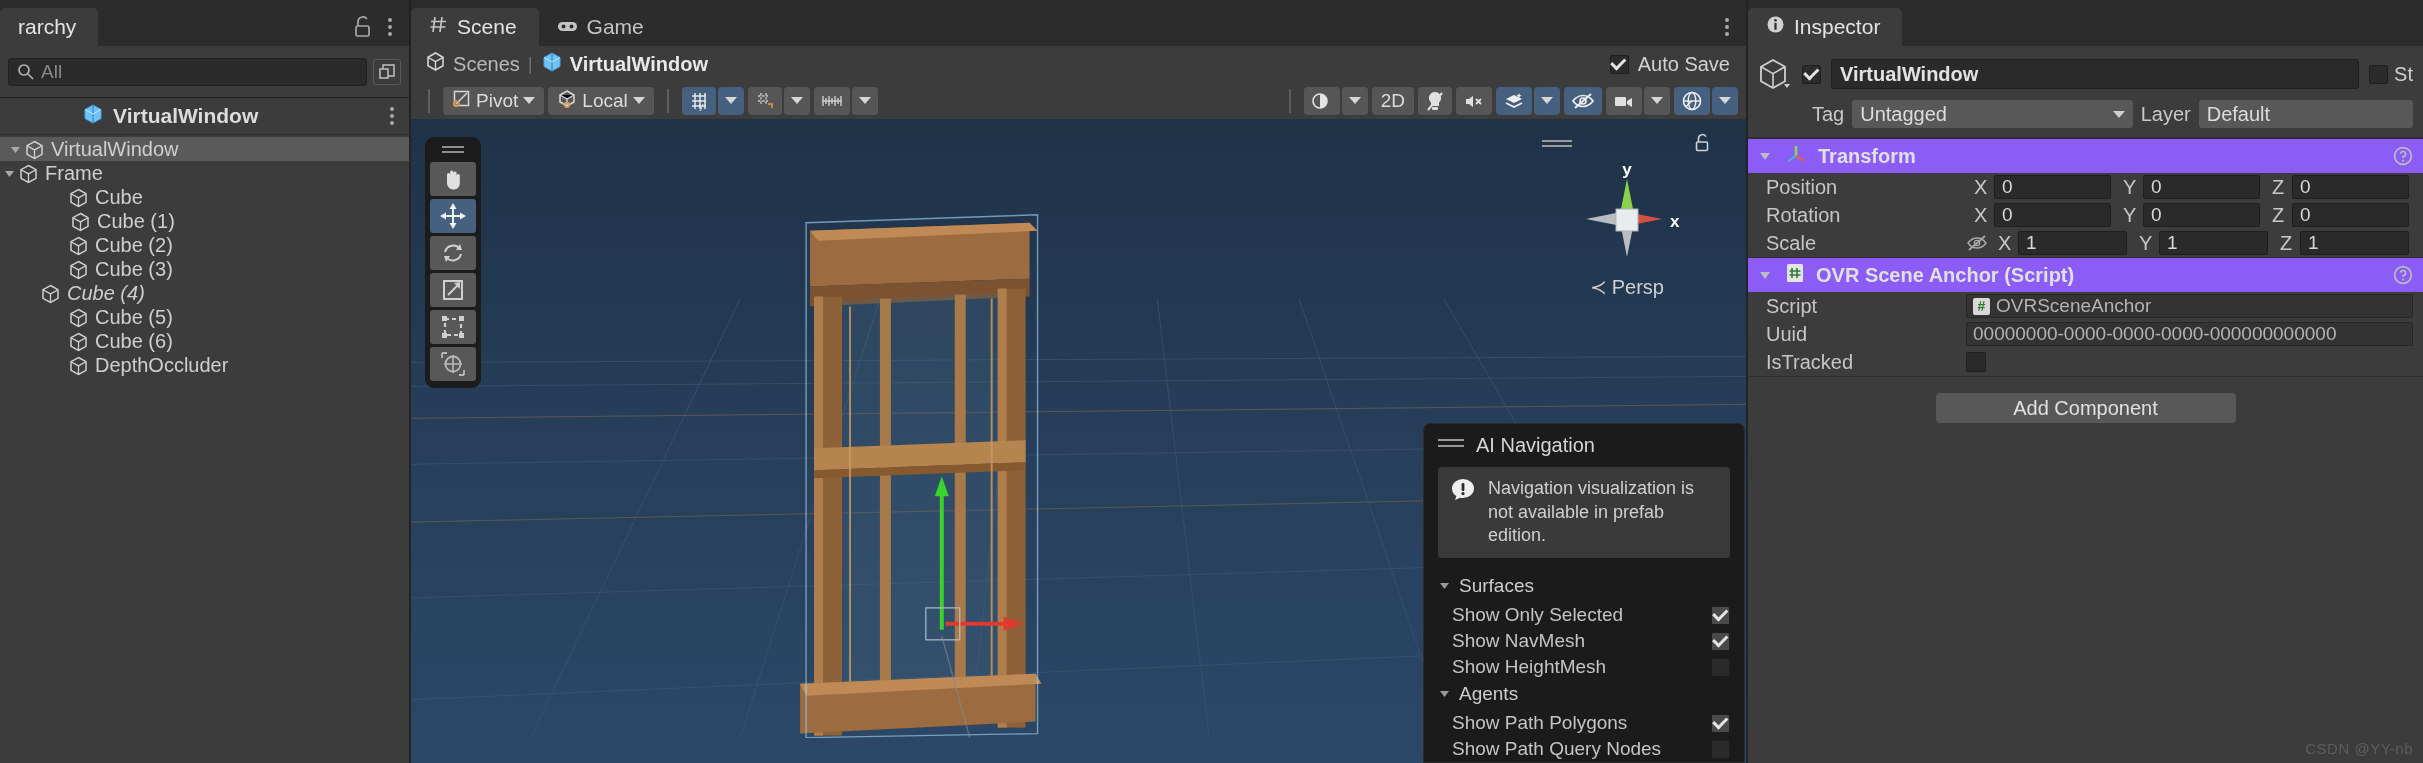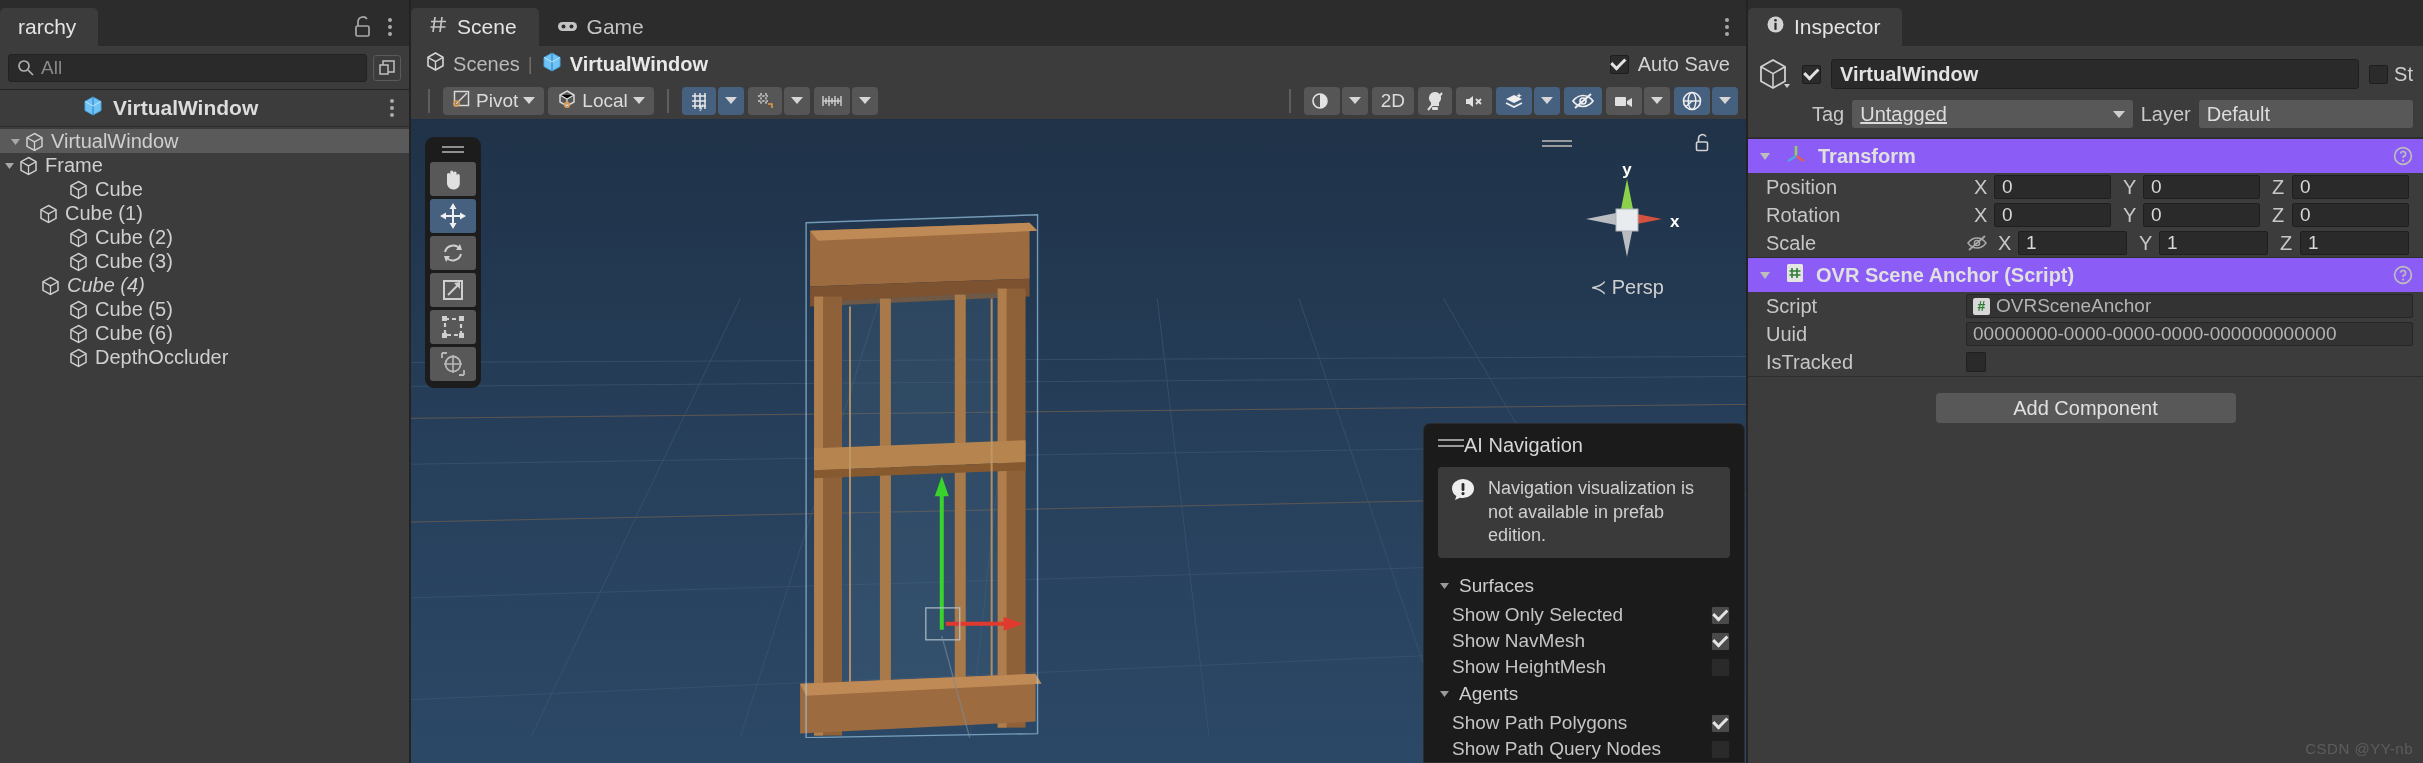"All" .search-row { height: 44px -> 52px }
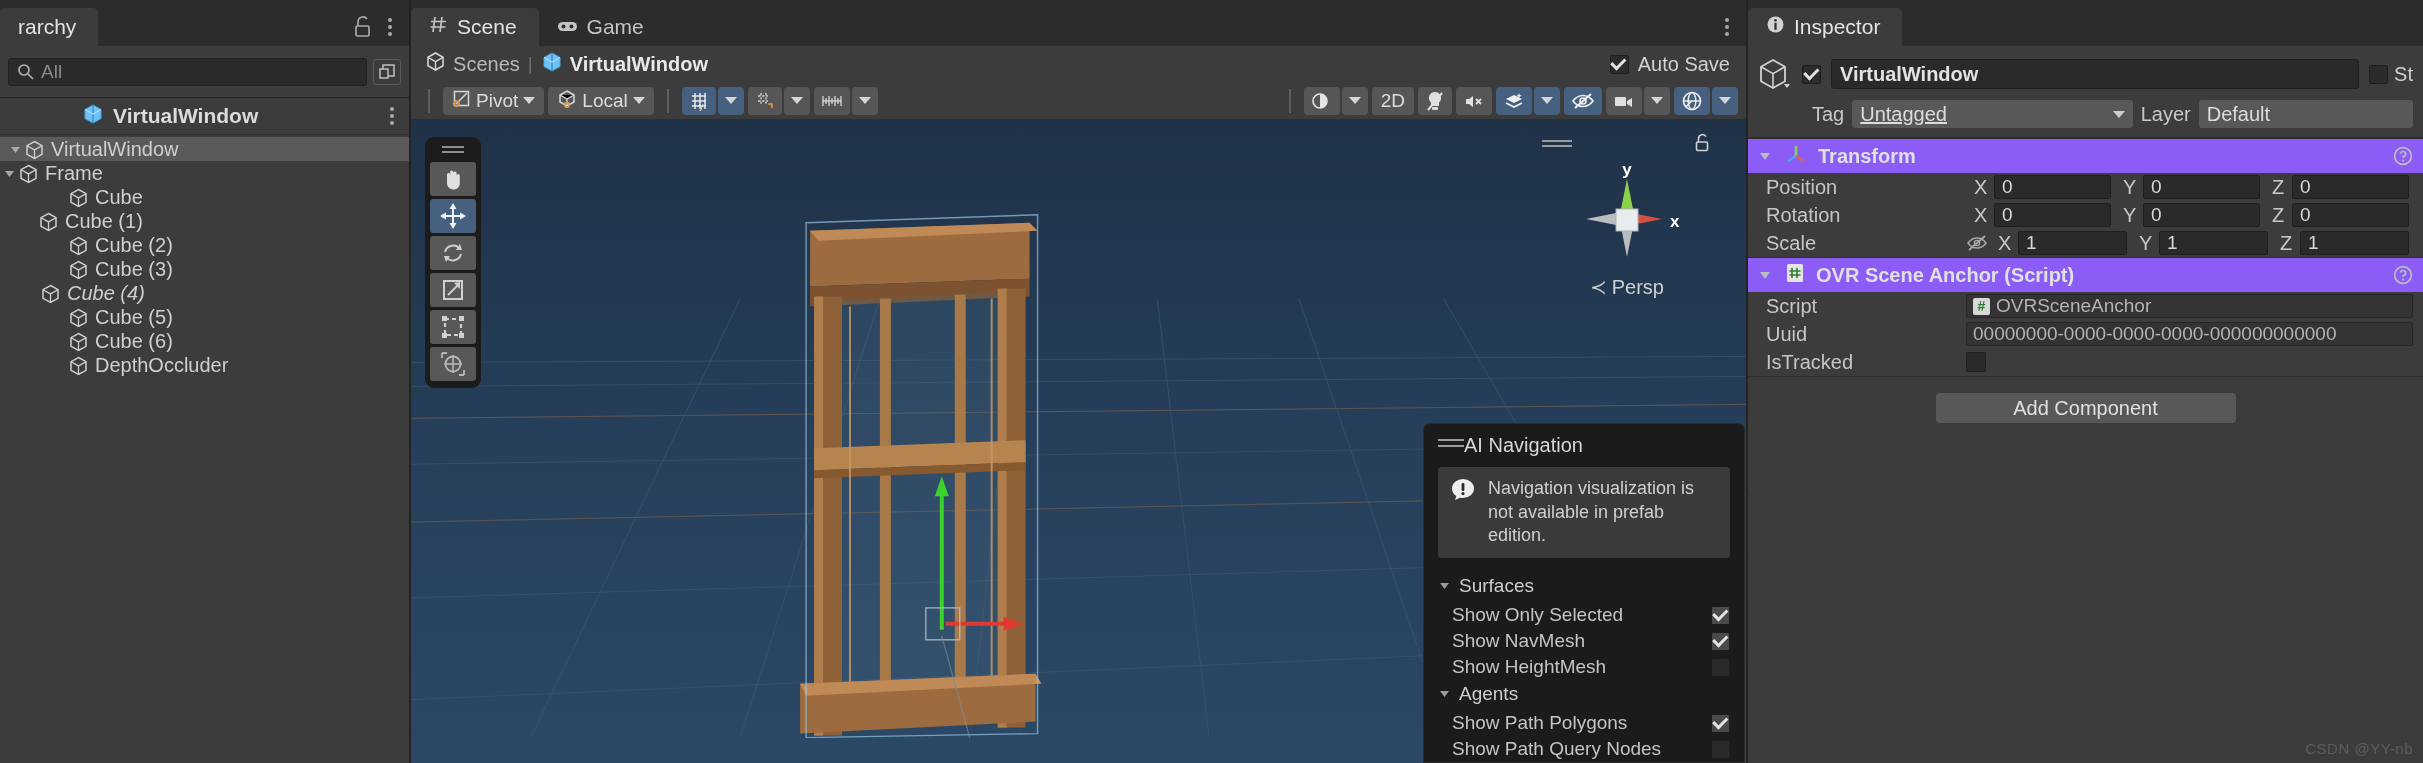"Untagged" .dd-tag { text-decoration: underline -> none }
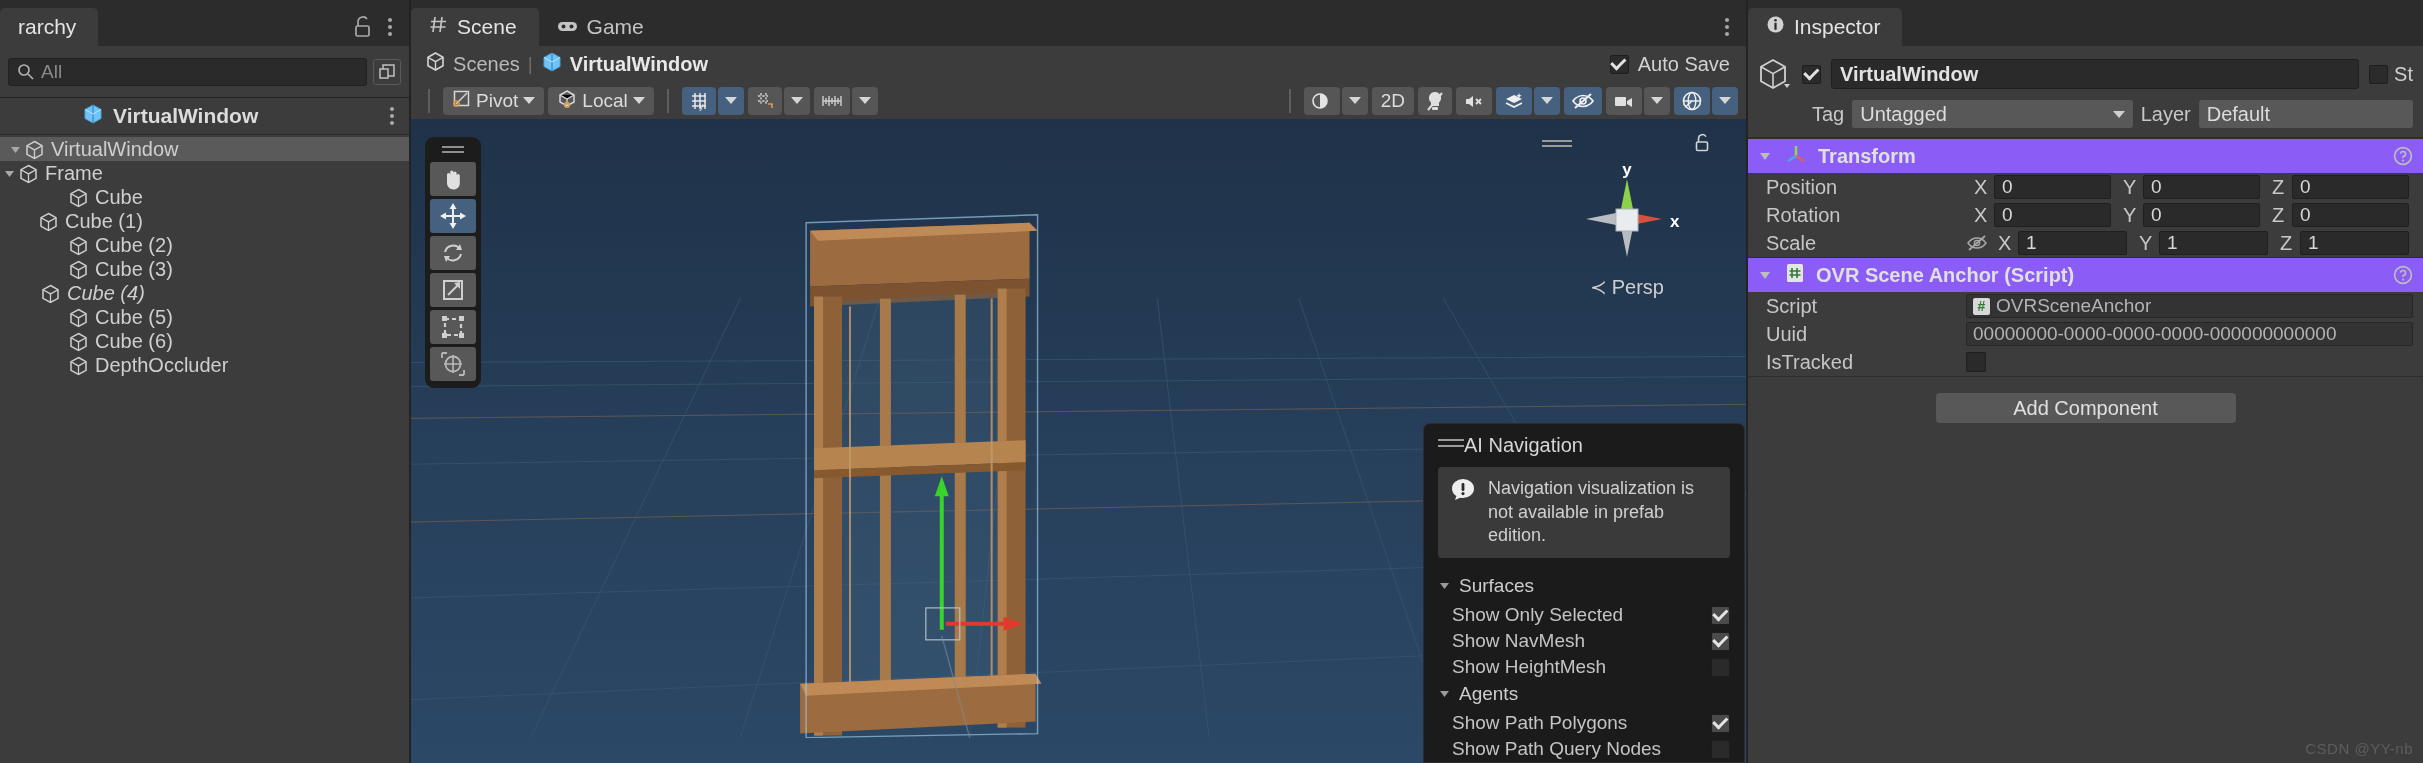"Cube (1)" div.tree-row { padding-left: 20px -> 52px }
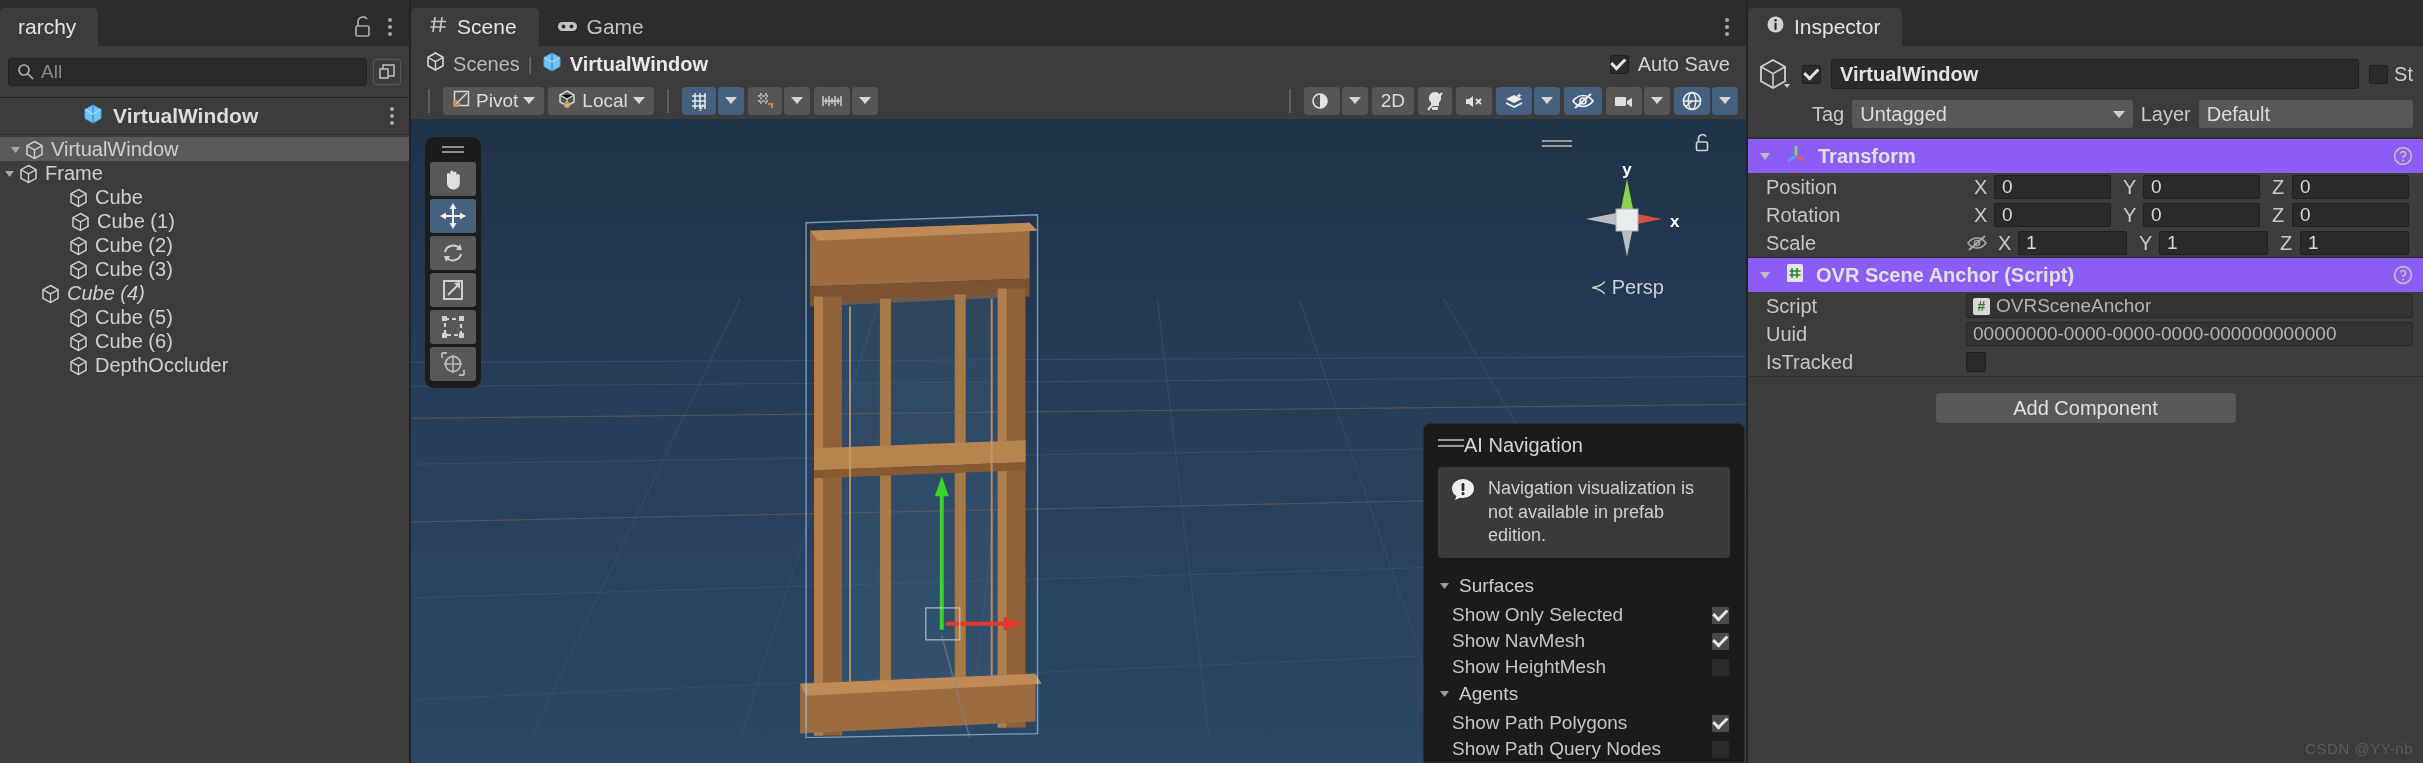"AI Navigation" .ai-hdr { gap: none -> 12px }
